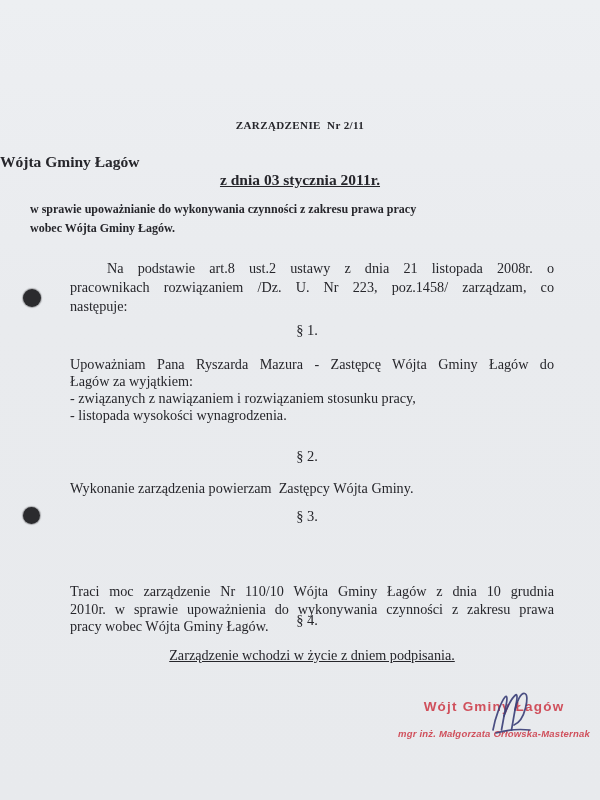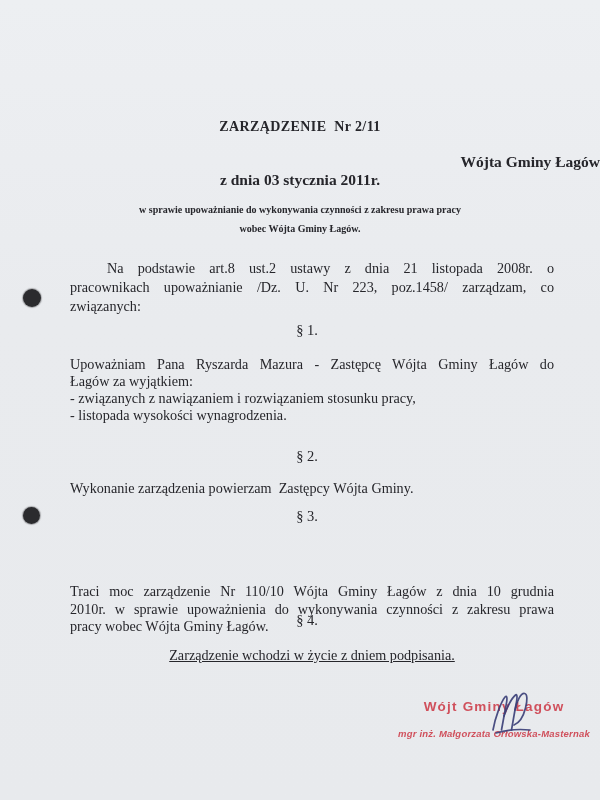"ZARZĄDZENIE Nr 2/11" .doc-title { font-size: 14px -> 11px }
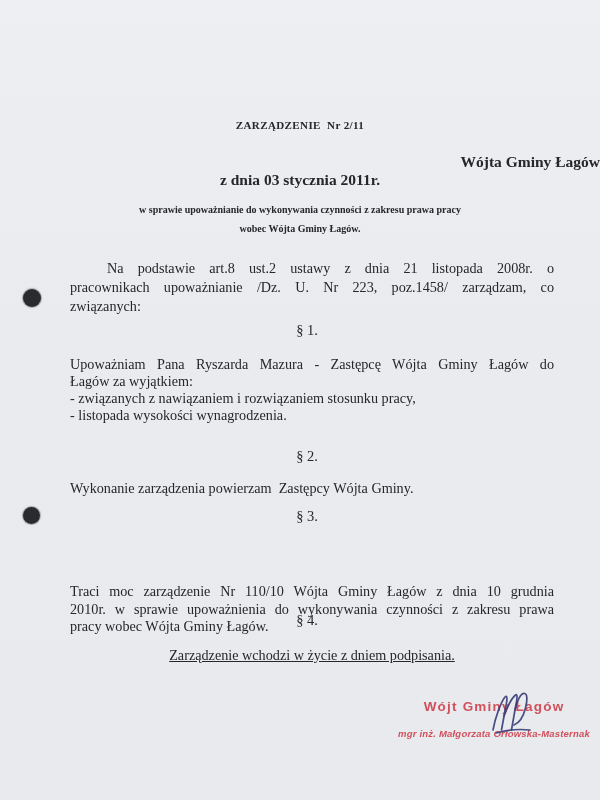"Wójta Gminy Łagów" .doc-issuer { text-align: right -> left }
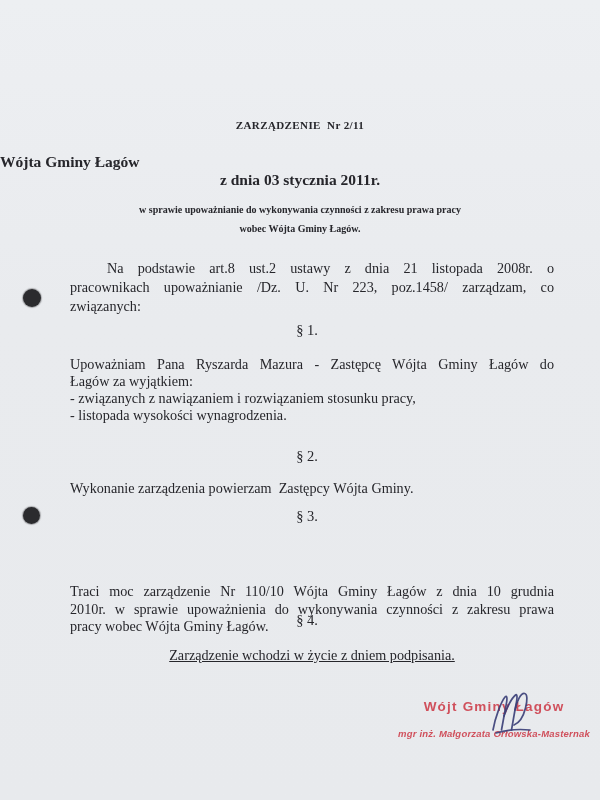"z dnia 03 stycznia 2011r." .doc-date { text-decoration: none -> underline }
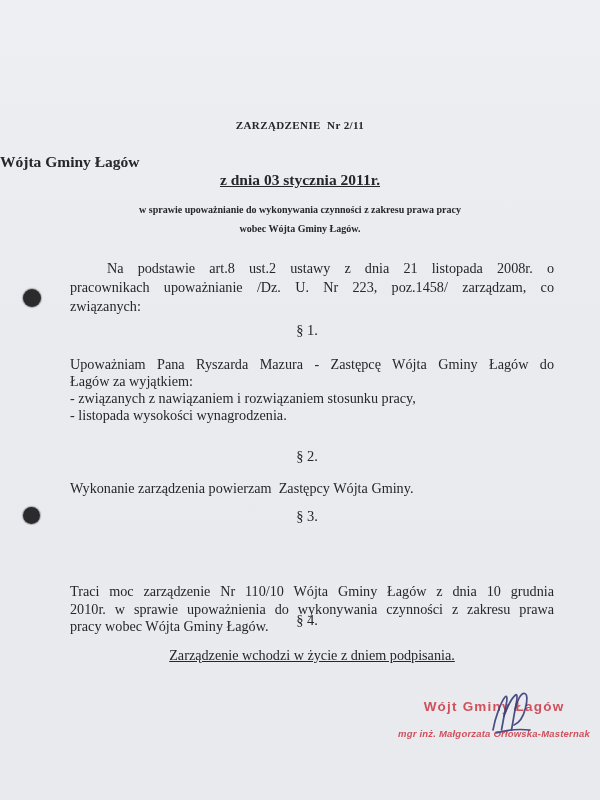"w sprawie upoważnianie do wykonywania" .doc-subject { font-size: 10px -> 12px; text-align: center -> left }
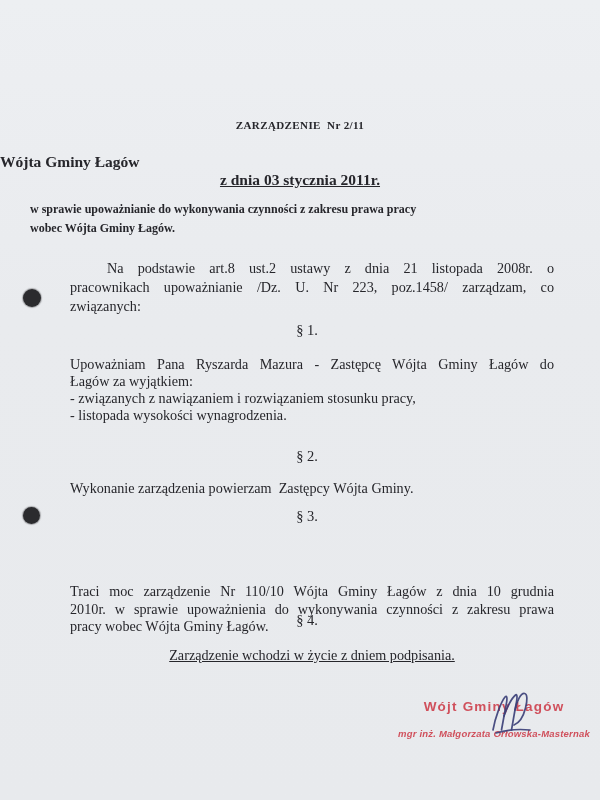"pracownikach upoważnianie /Dz. U. Nr" div.tline { text: upoważnianie -> rozwiązaniem }
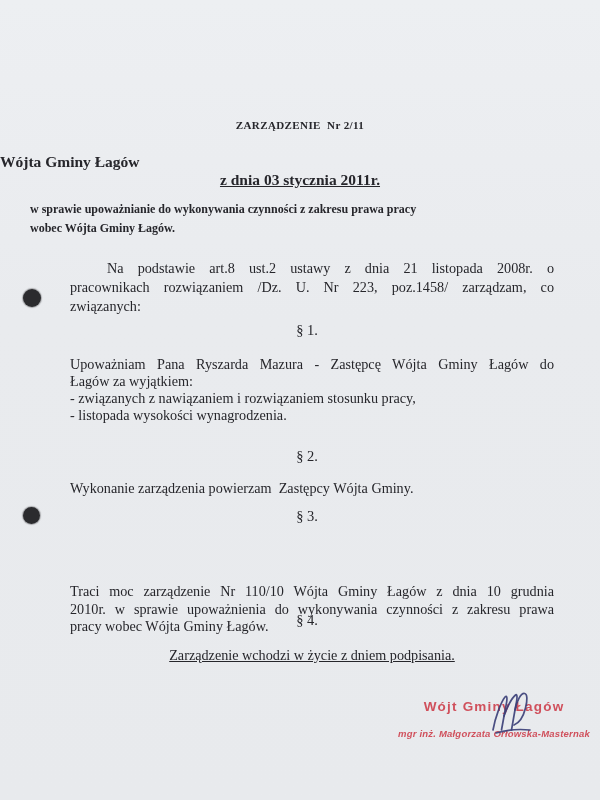"związanych:" div.tline { text: związanych -> następuje }
